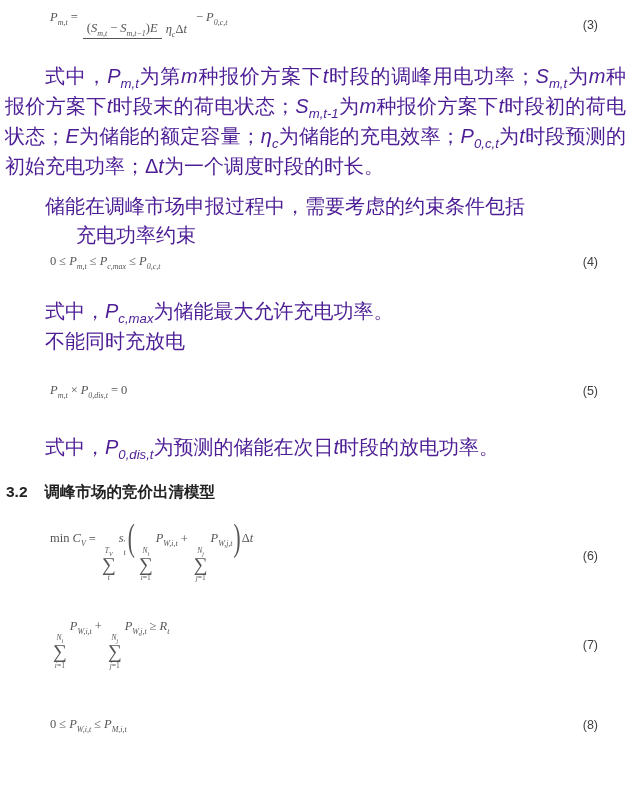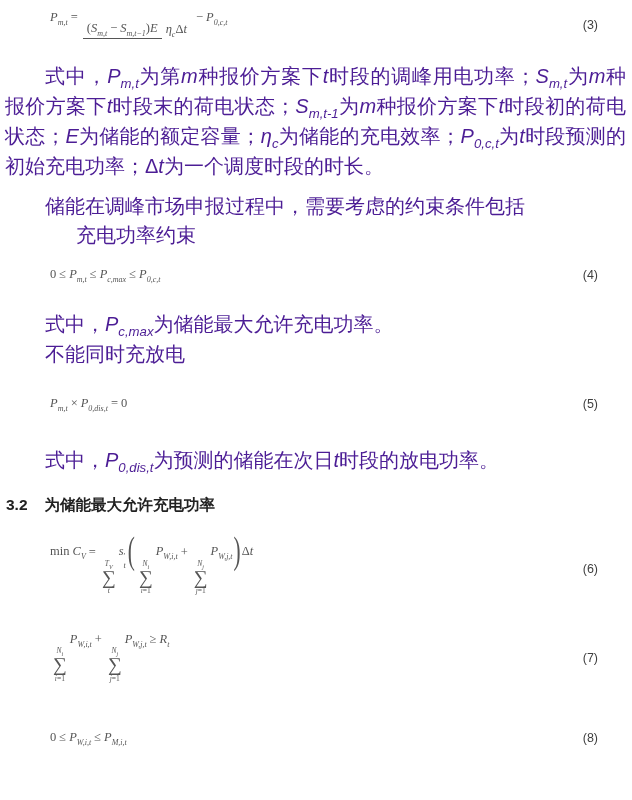"0 ≤ Pm,t≤ Pc,max≤ P0,c,t" .mt-f4 { margin-top: 20px -> 7px }
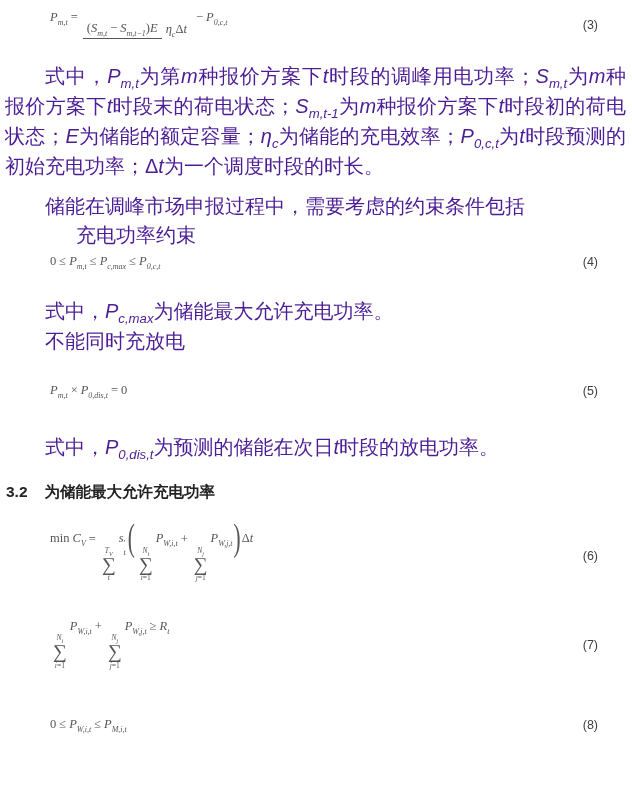"为储能最大允许充电功率" span { text: 为储能最大允许充电功率 -> 调峰市场的竞价出清模型 }
